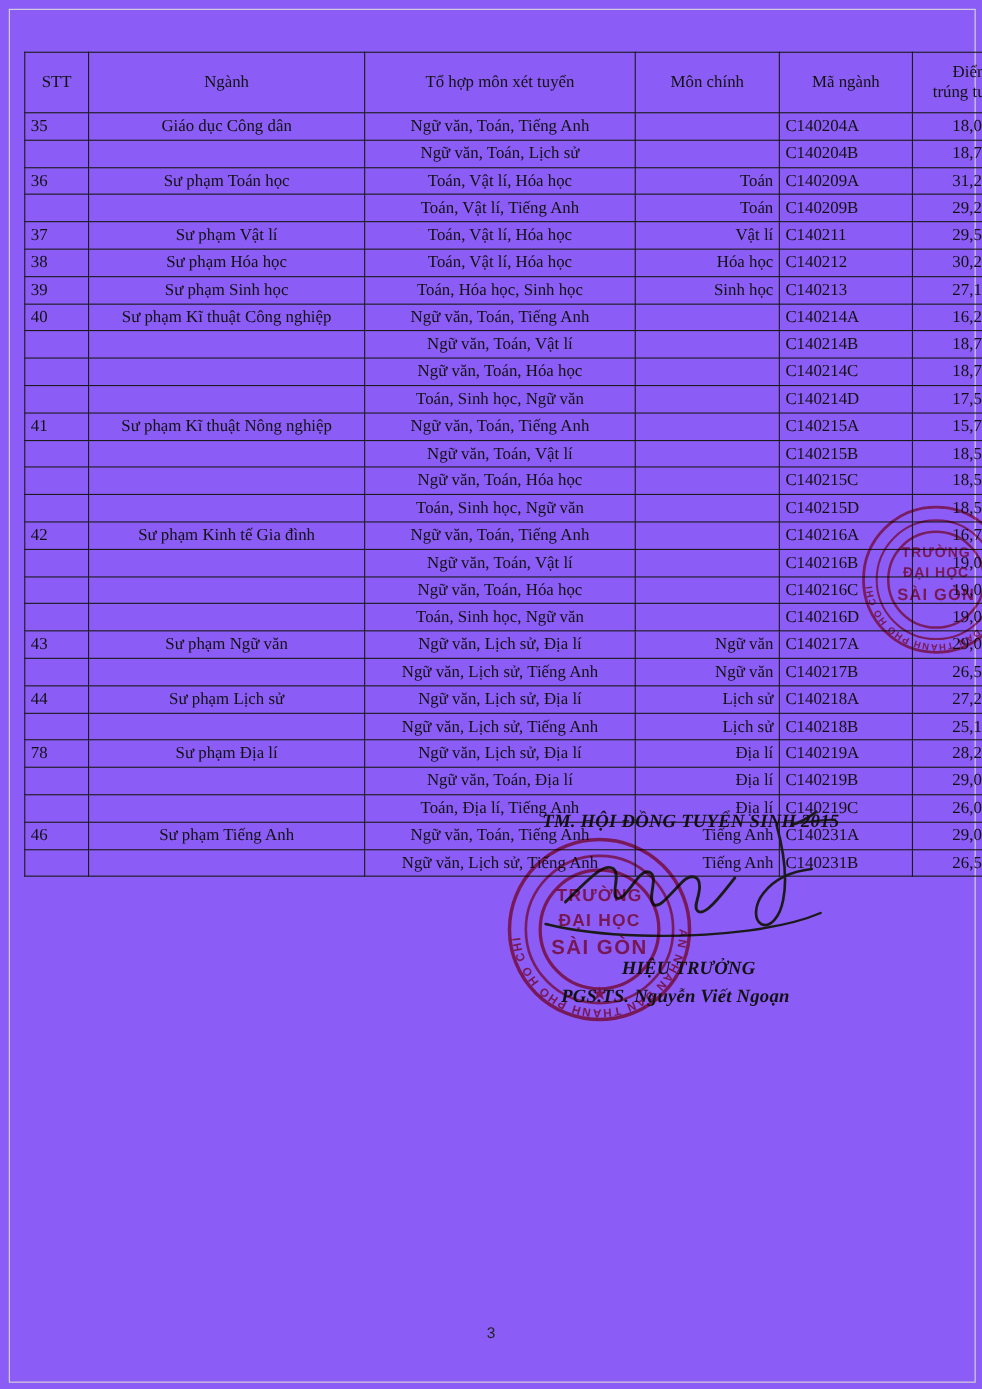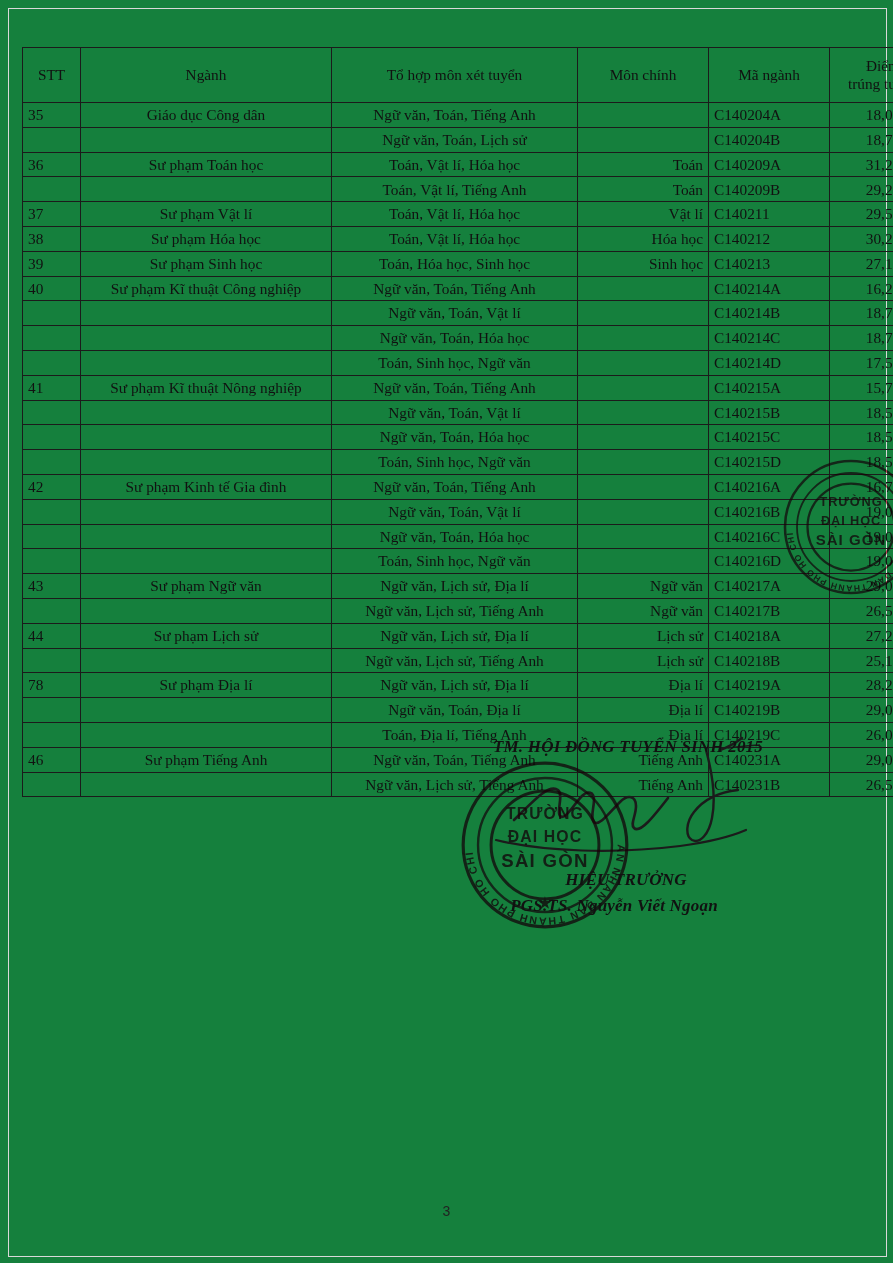"STT" #page { background: #15803d -> #8b5cf6 }
